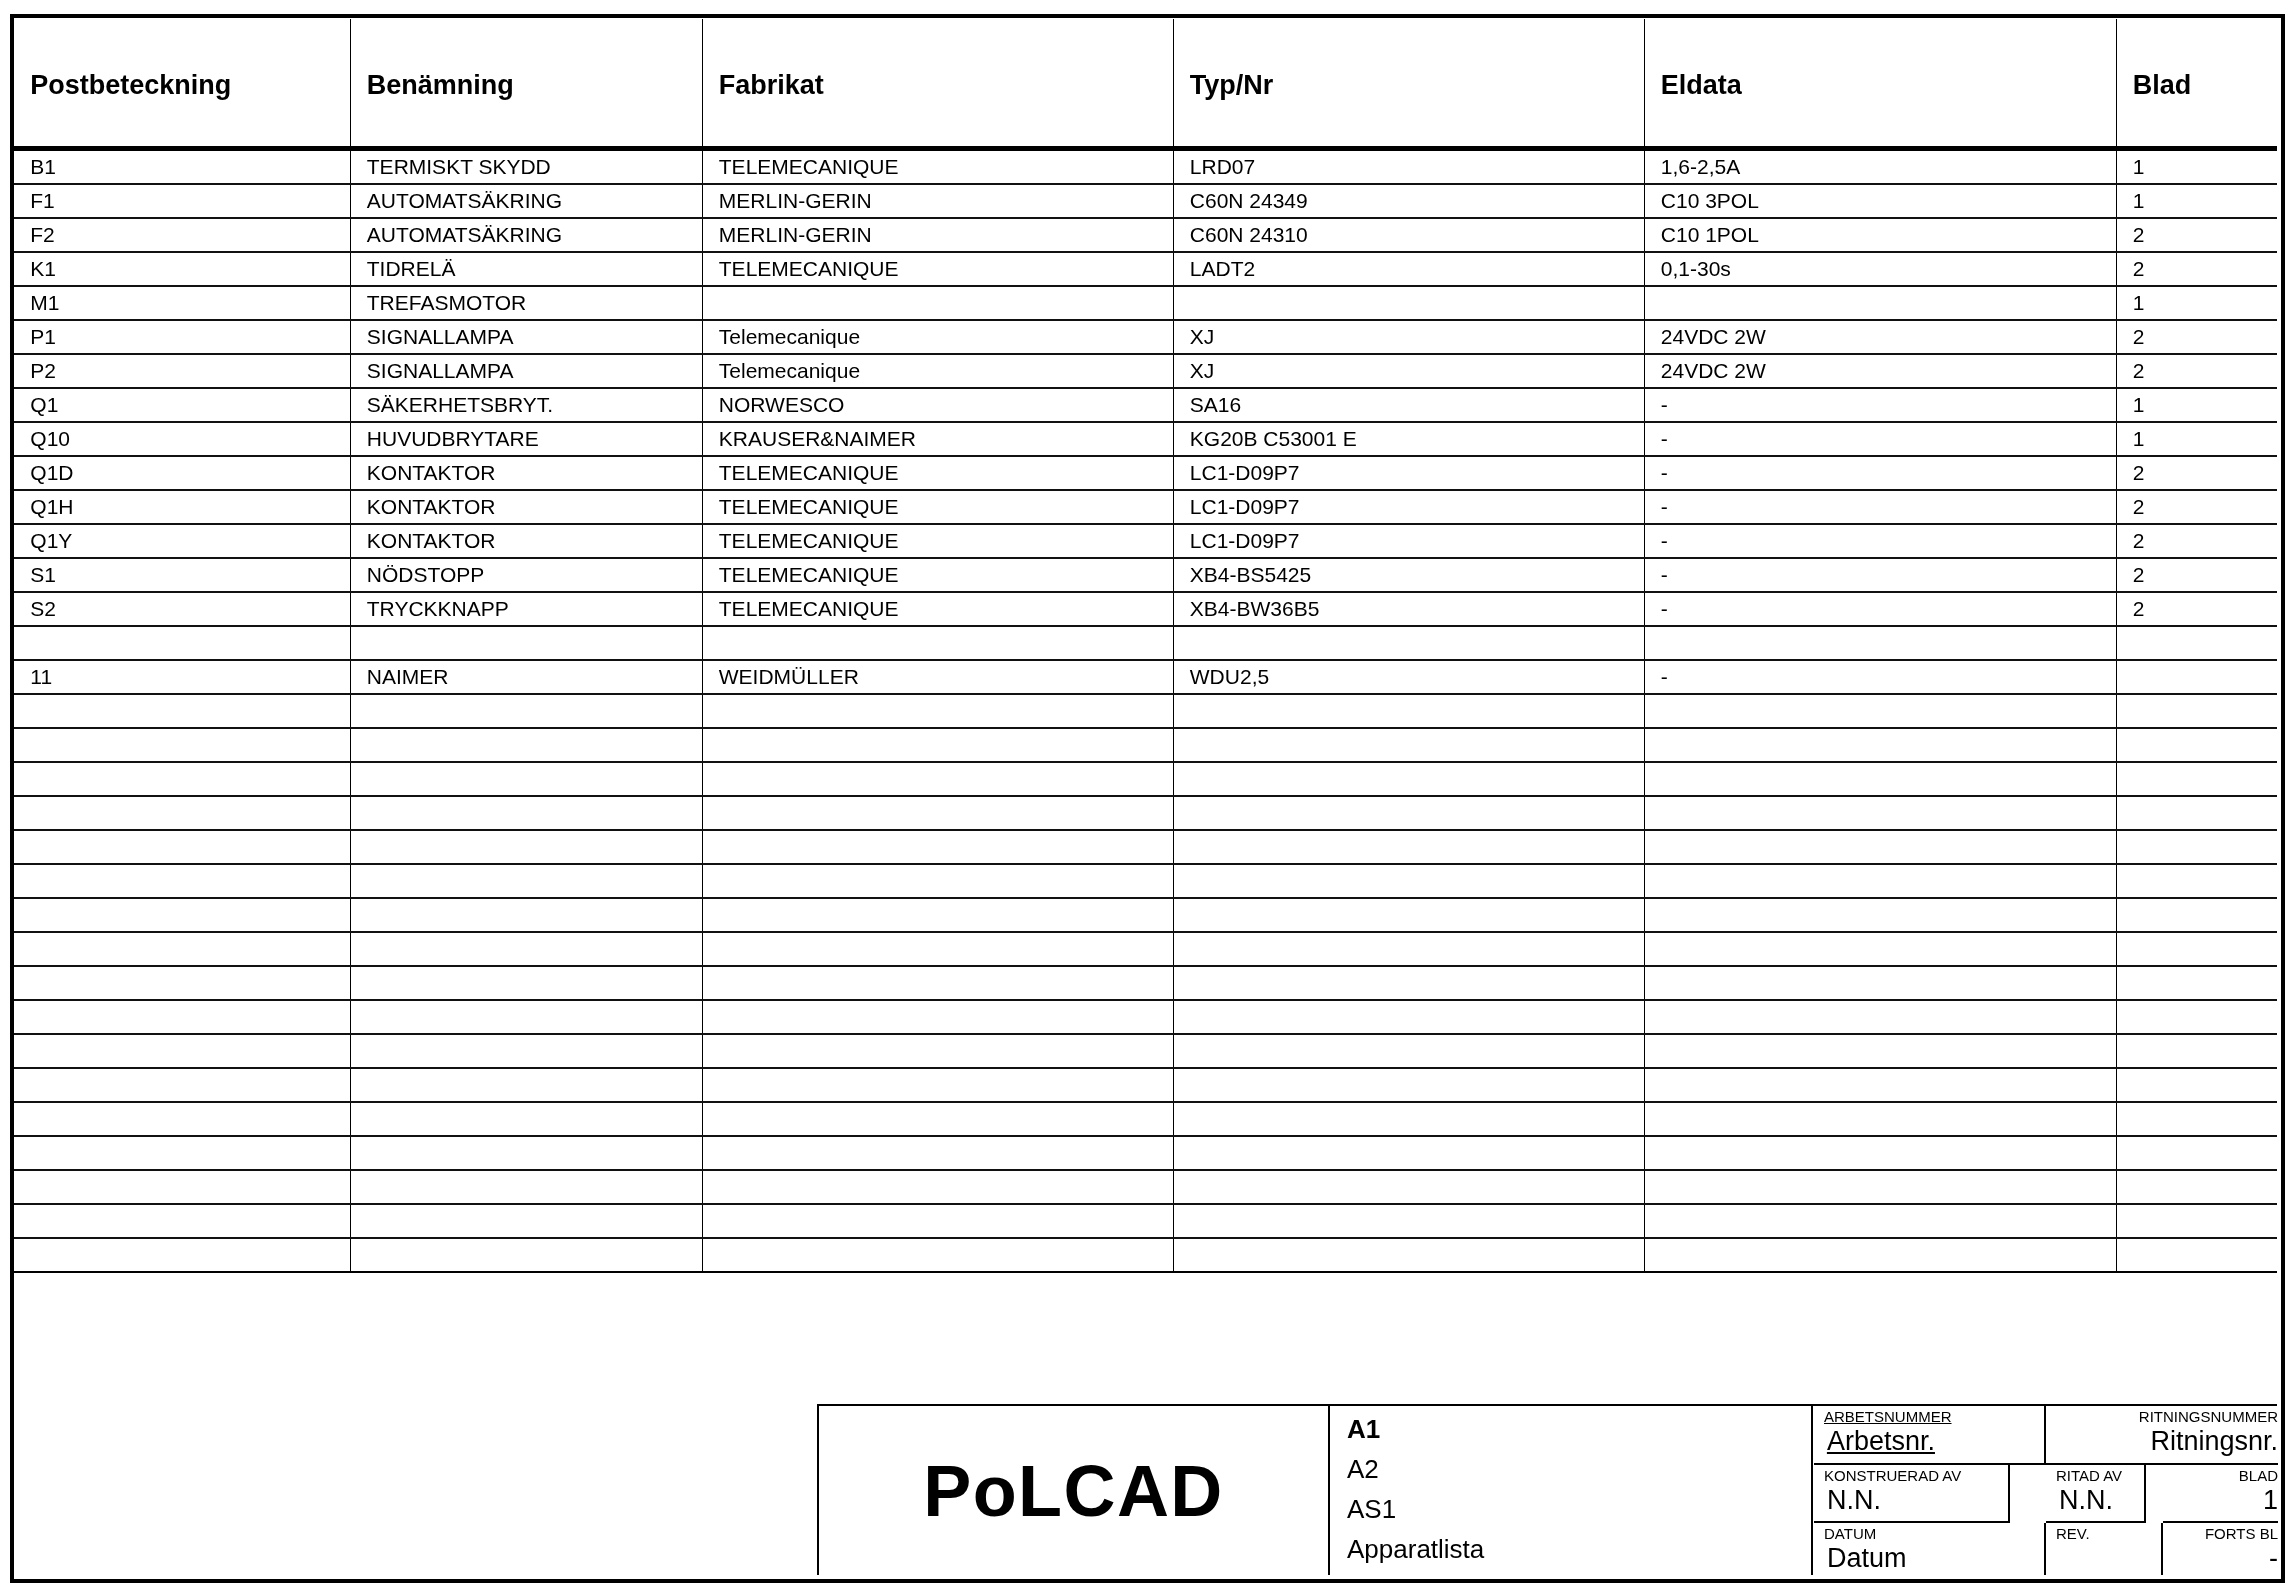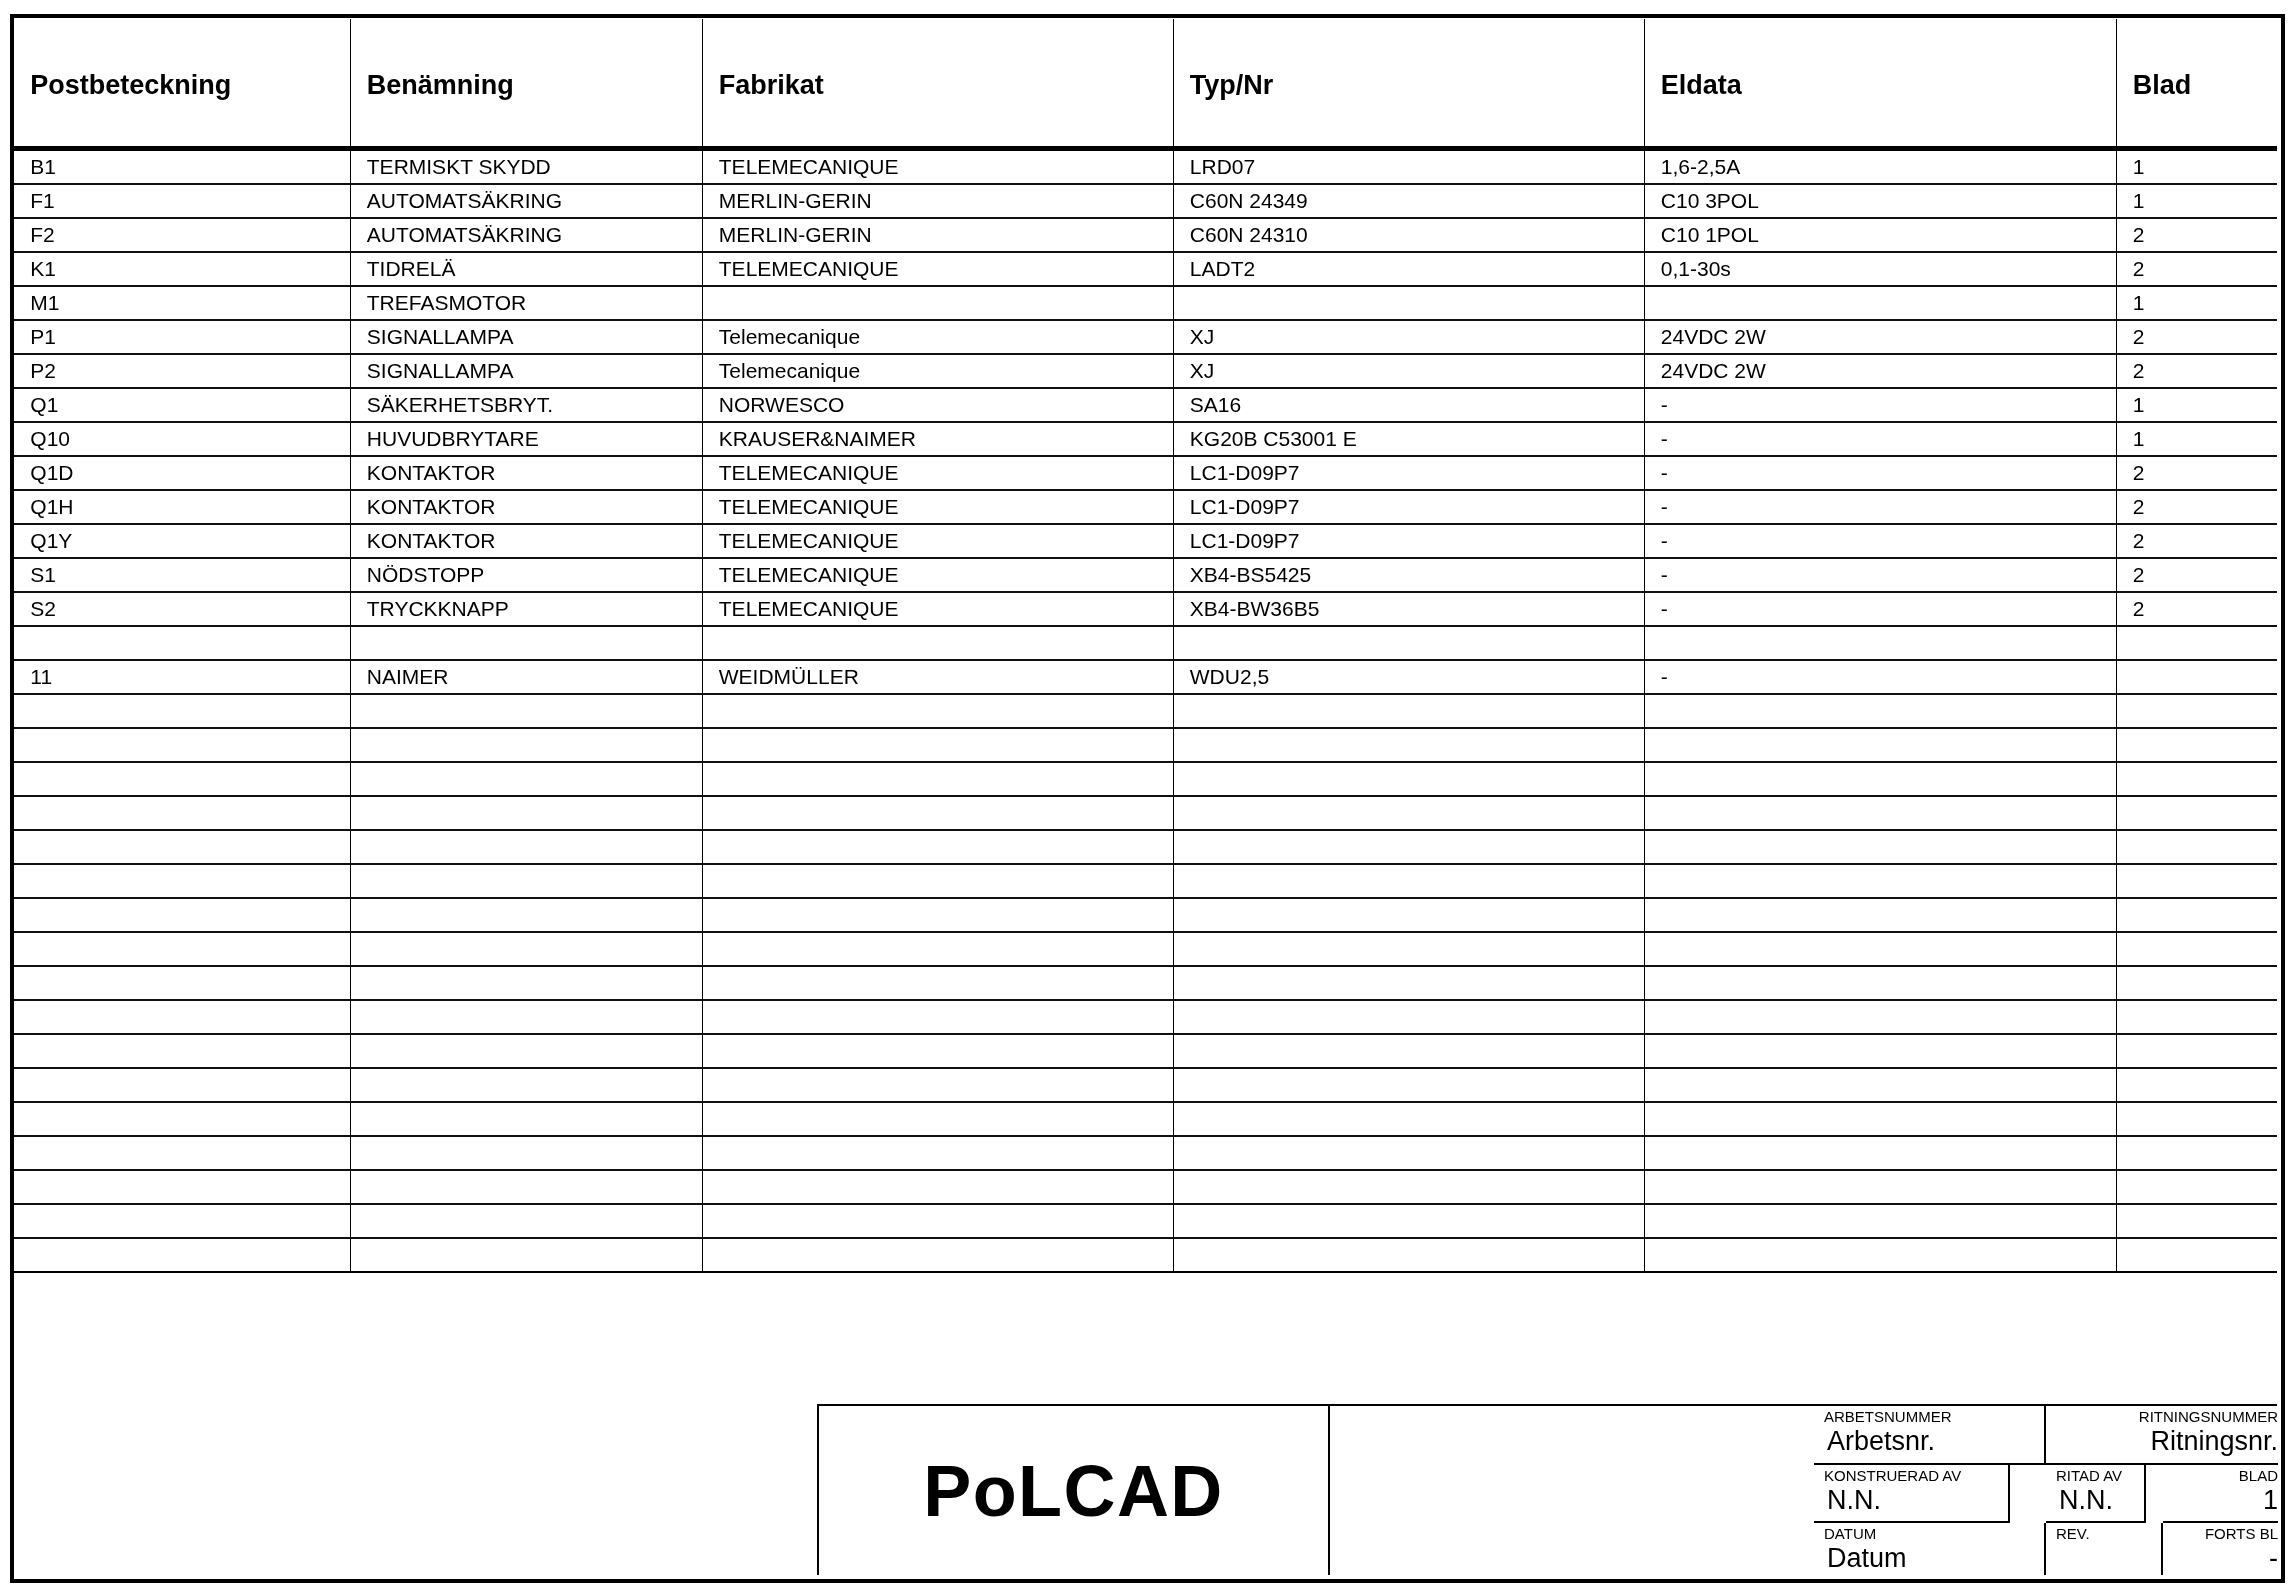"A1" div.tb-titles { html: none -> <div> <div>A1</div> <div>A2</div> <div>AS1</div> <div>Apparatlista</div> </div> }
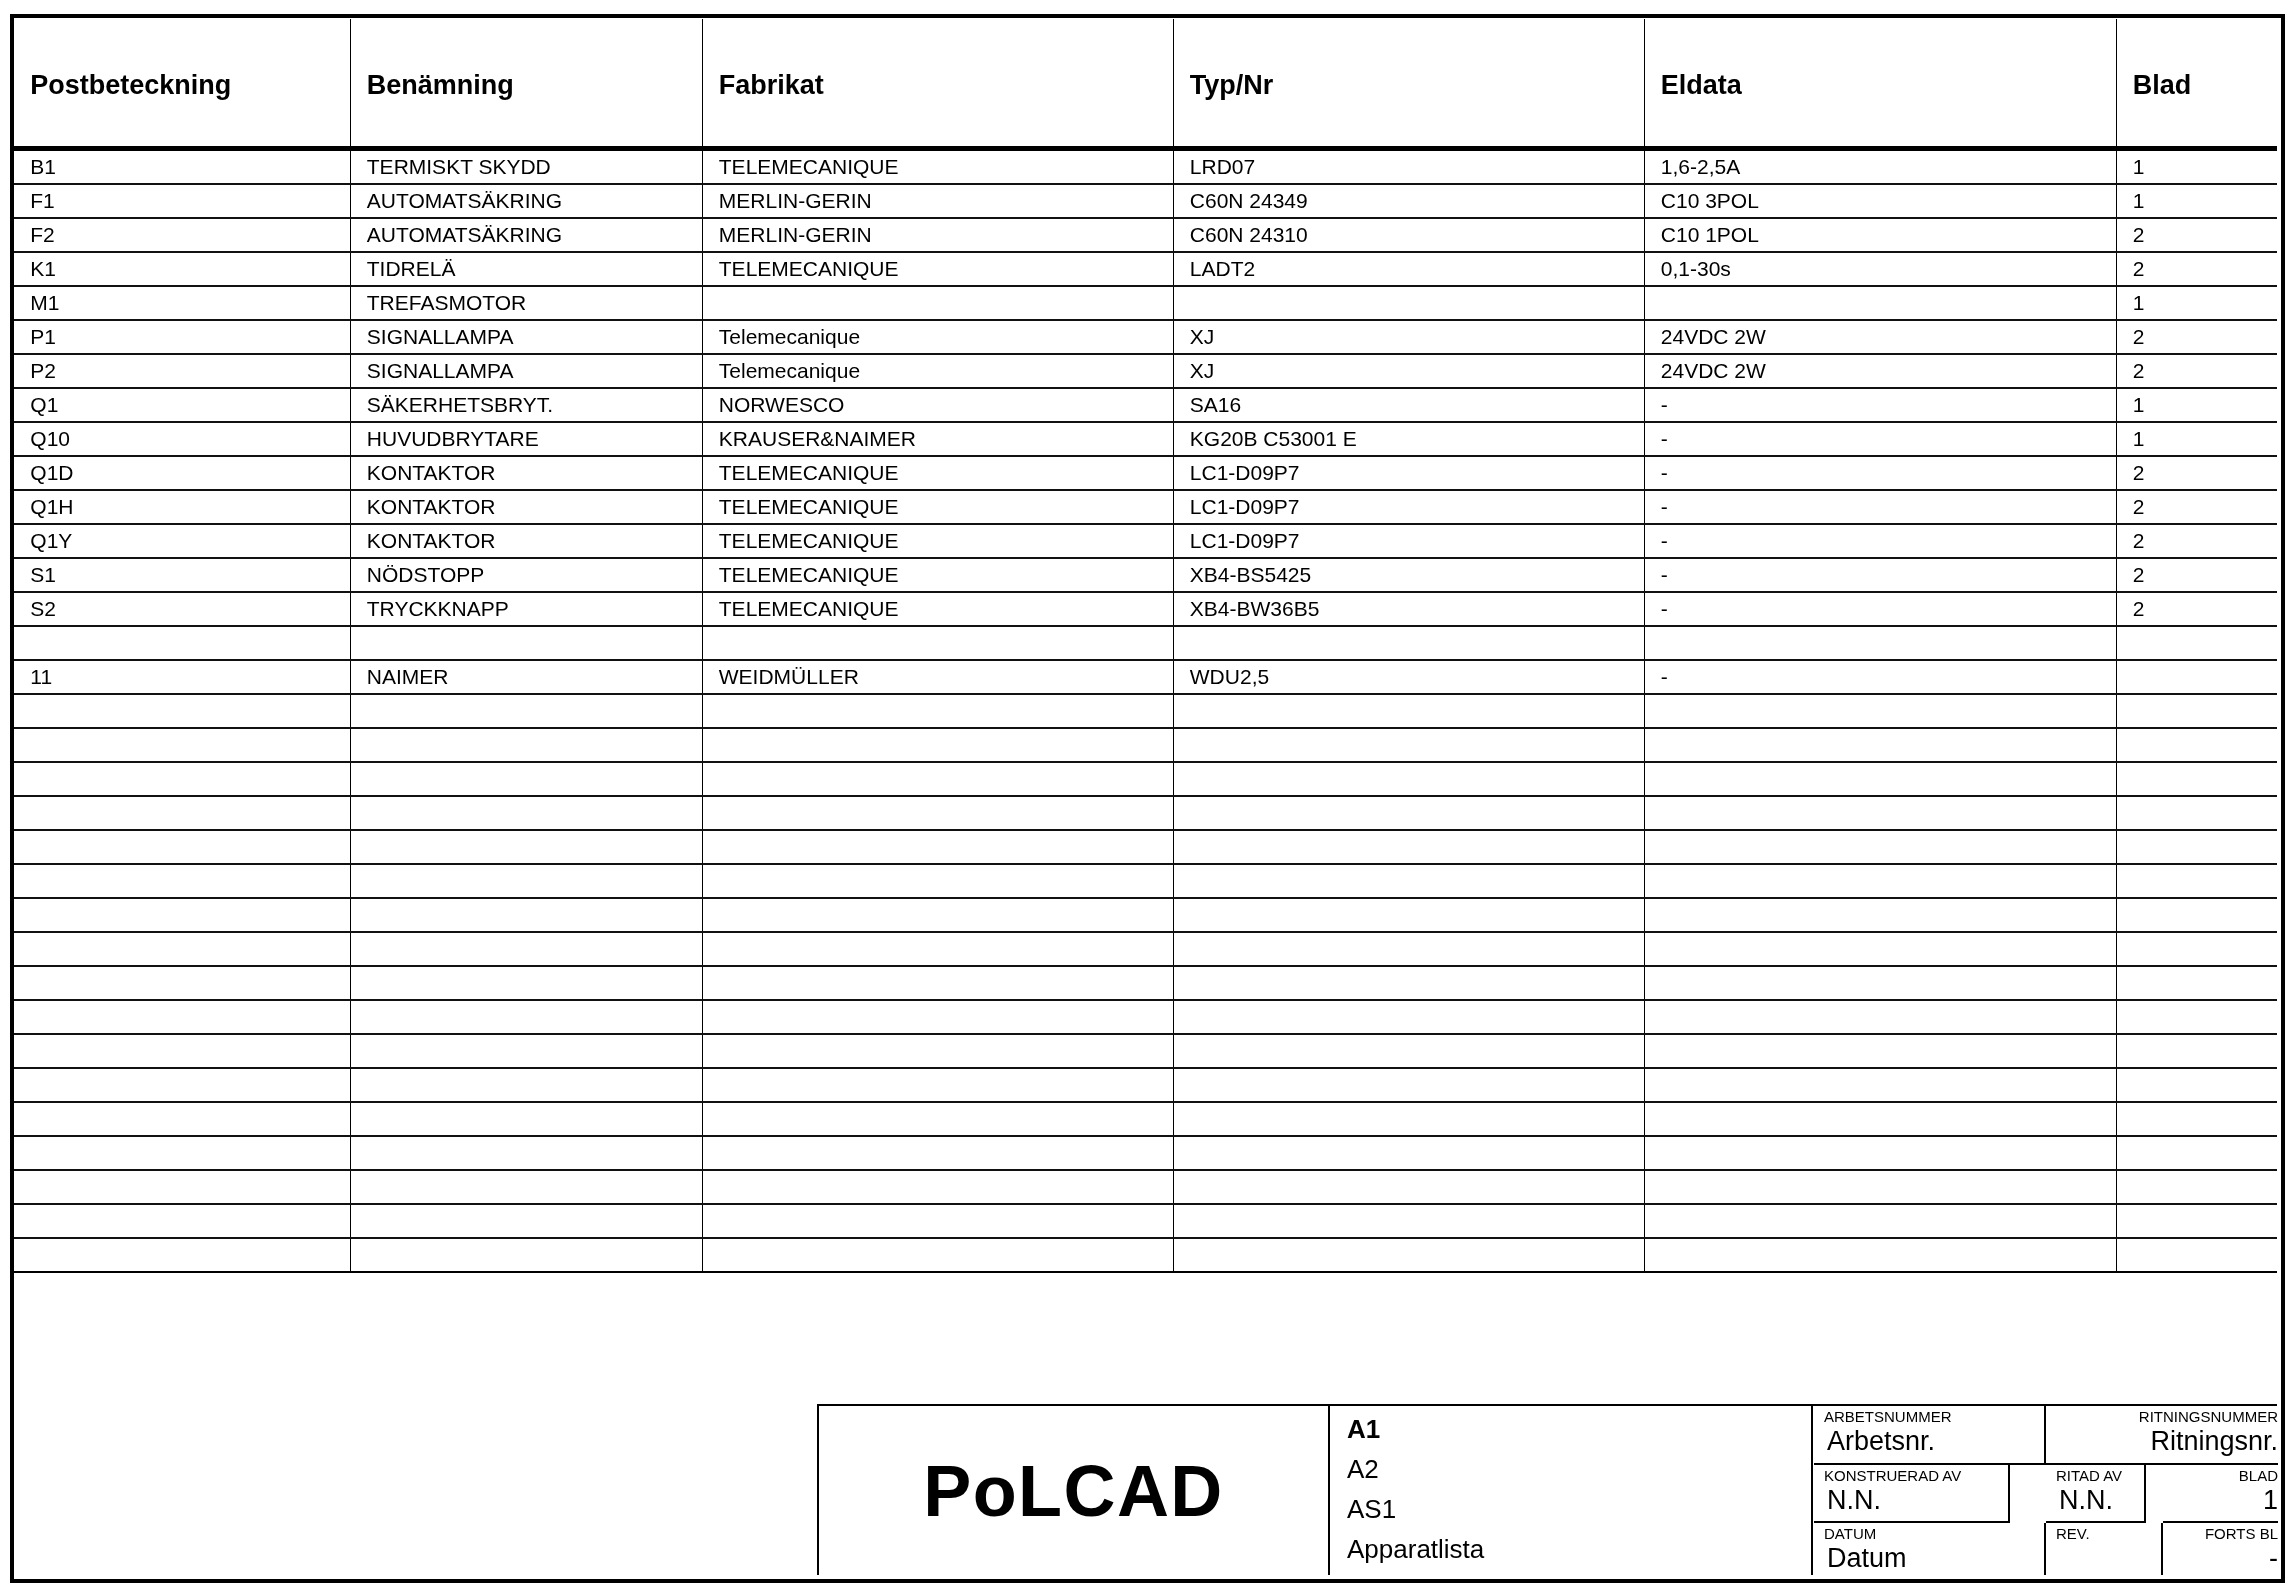"ARBETSNUMMER" div.cell { text-decoration: none -> underline }
